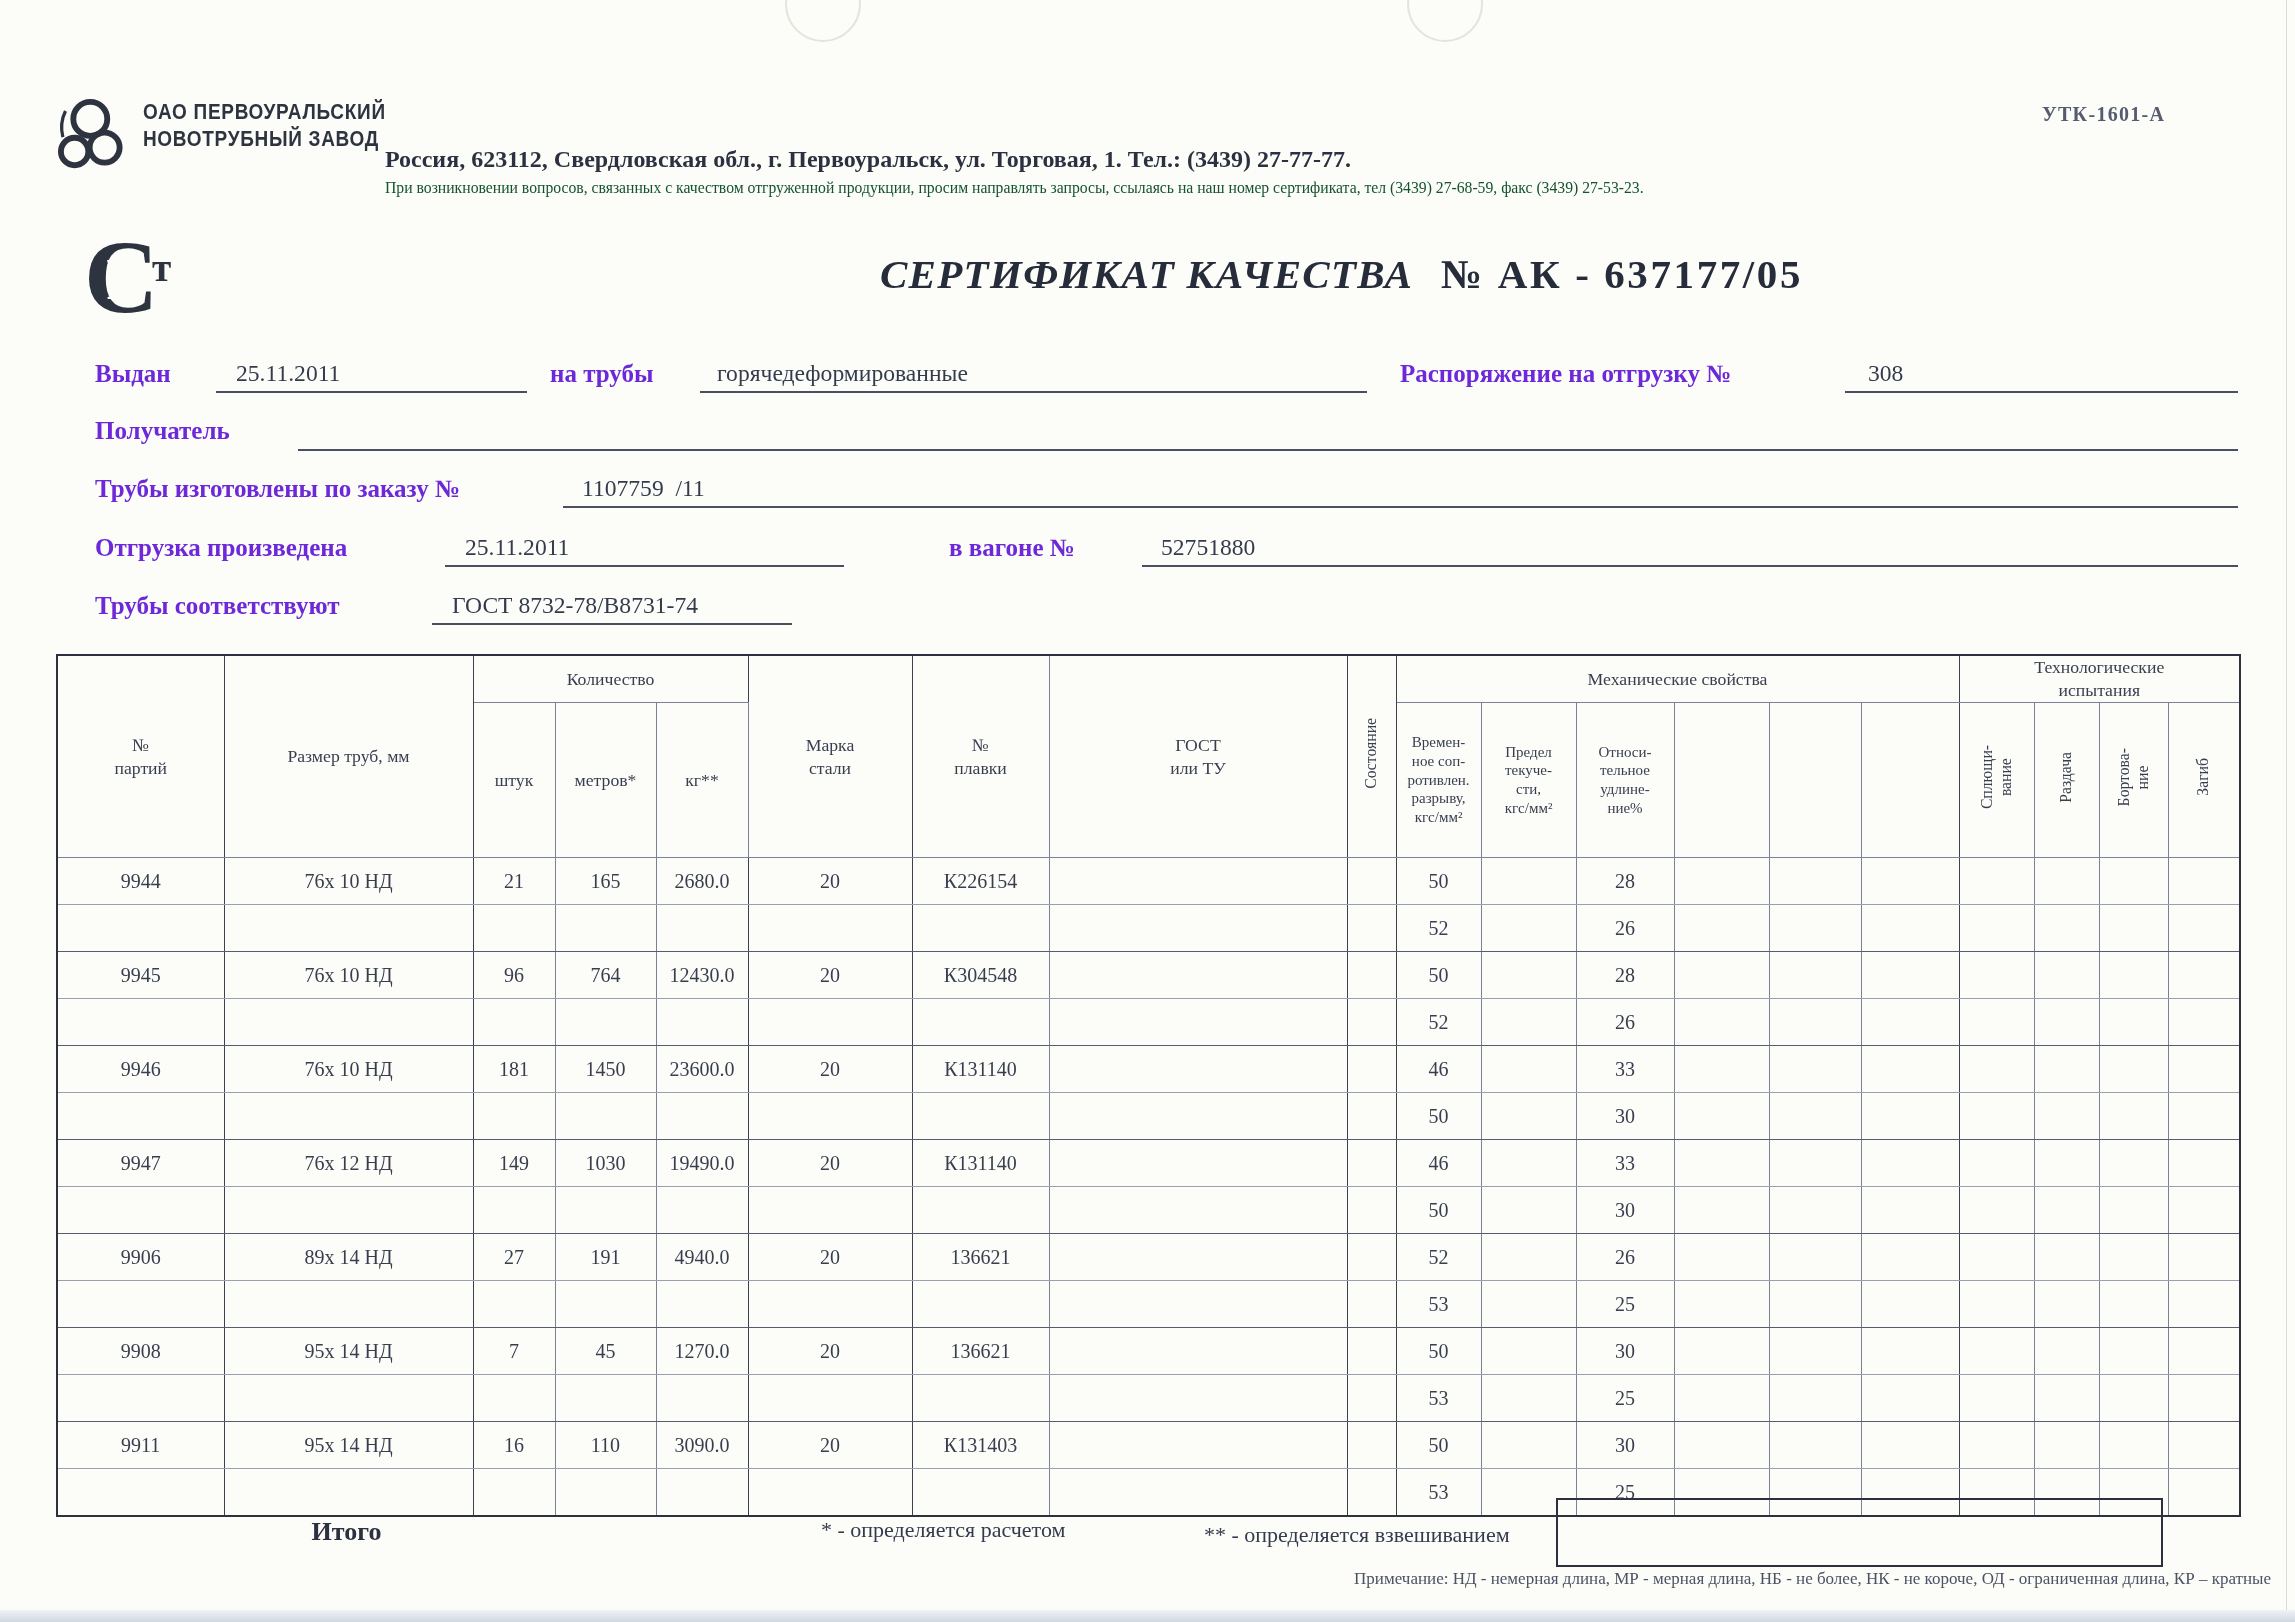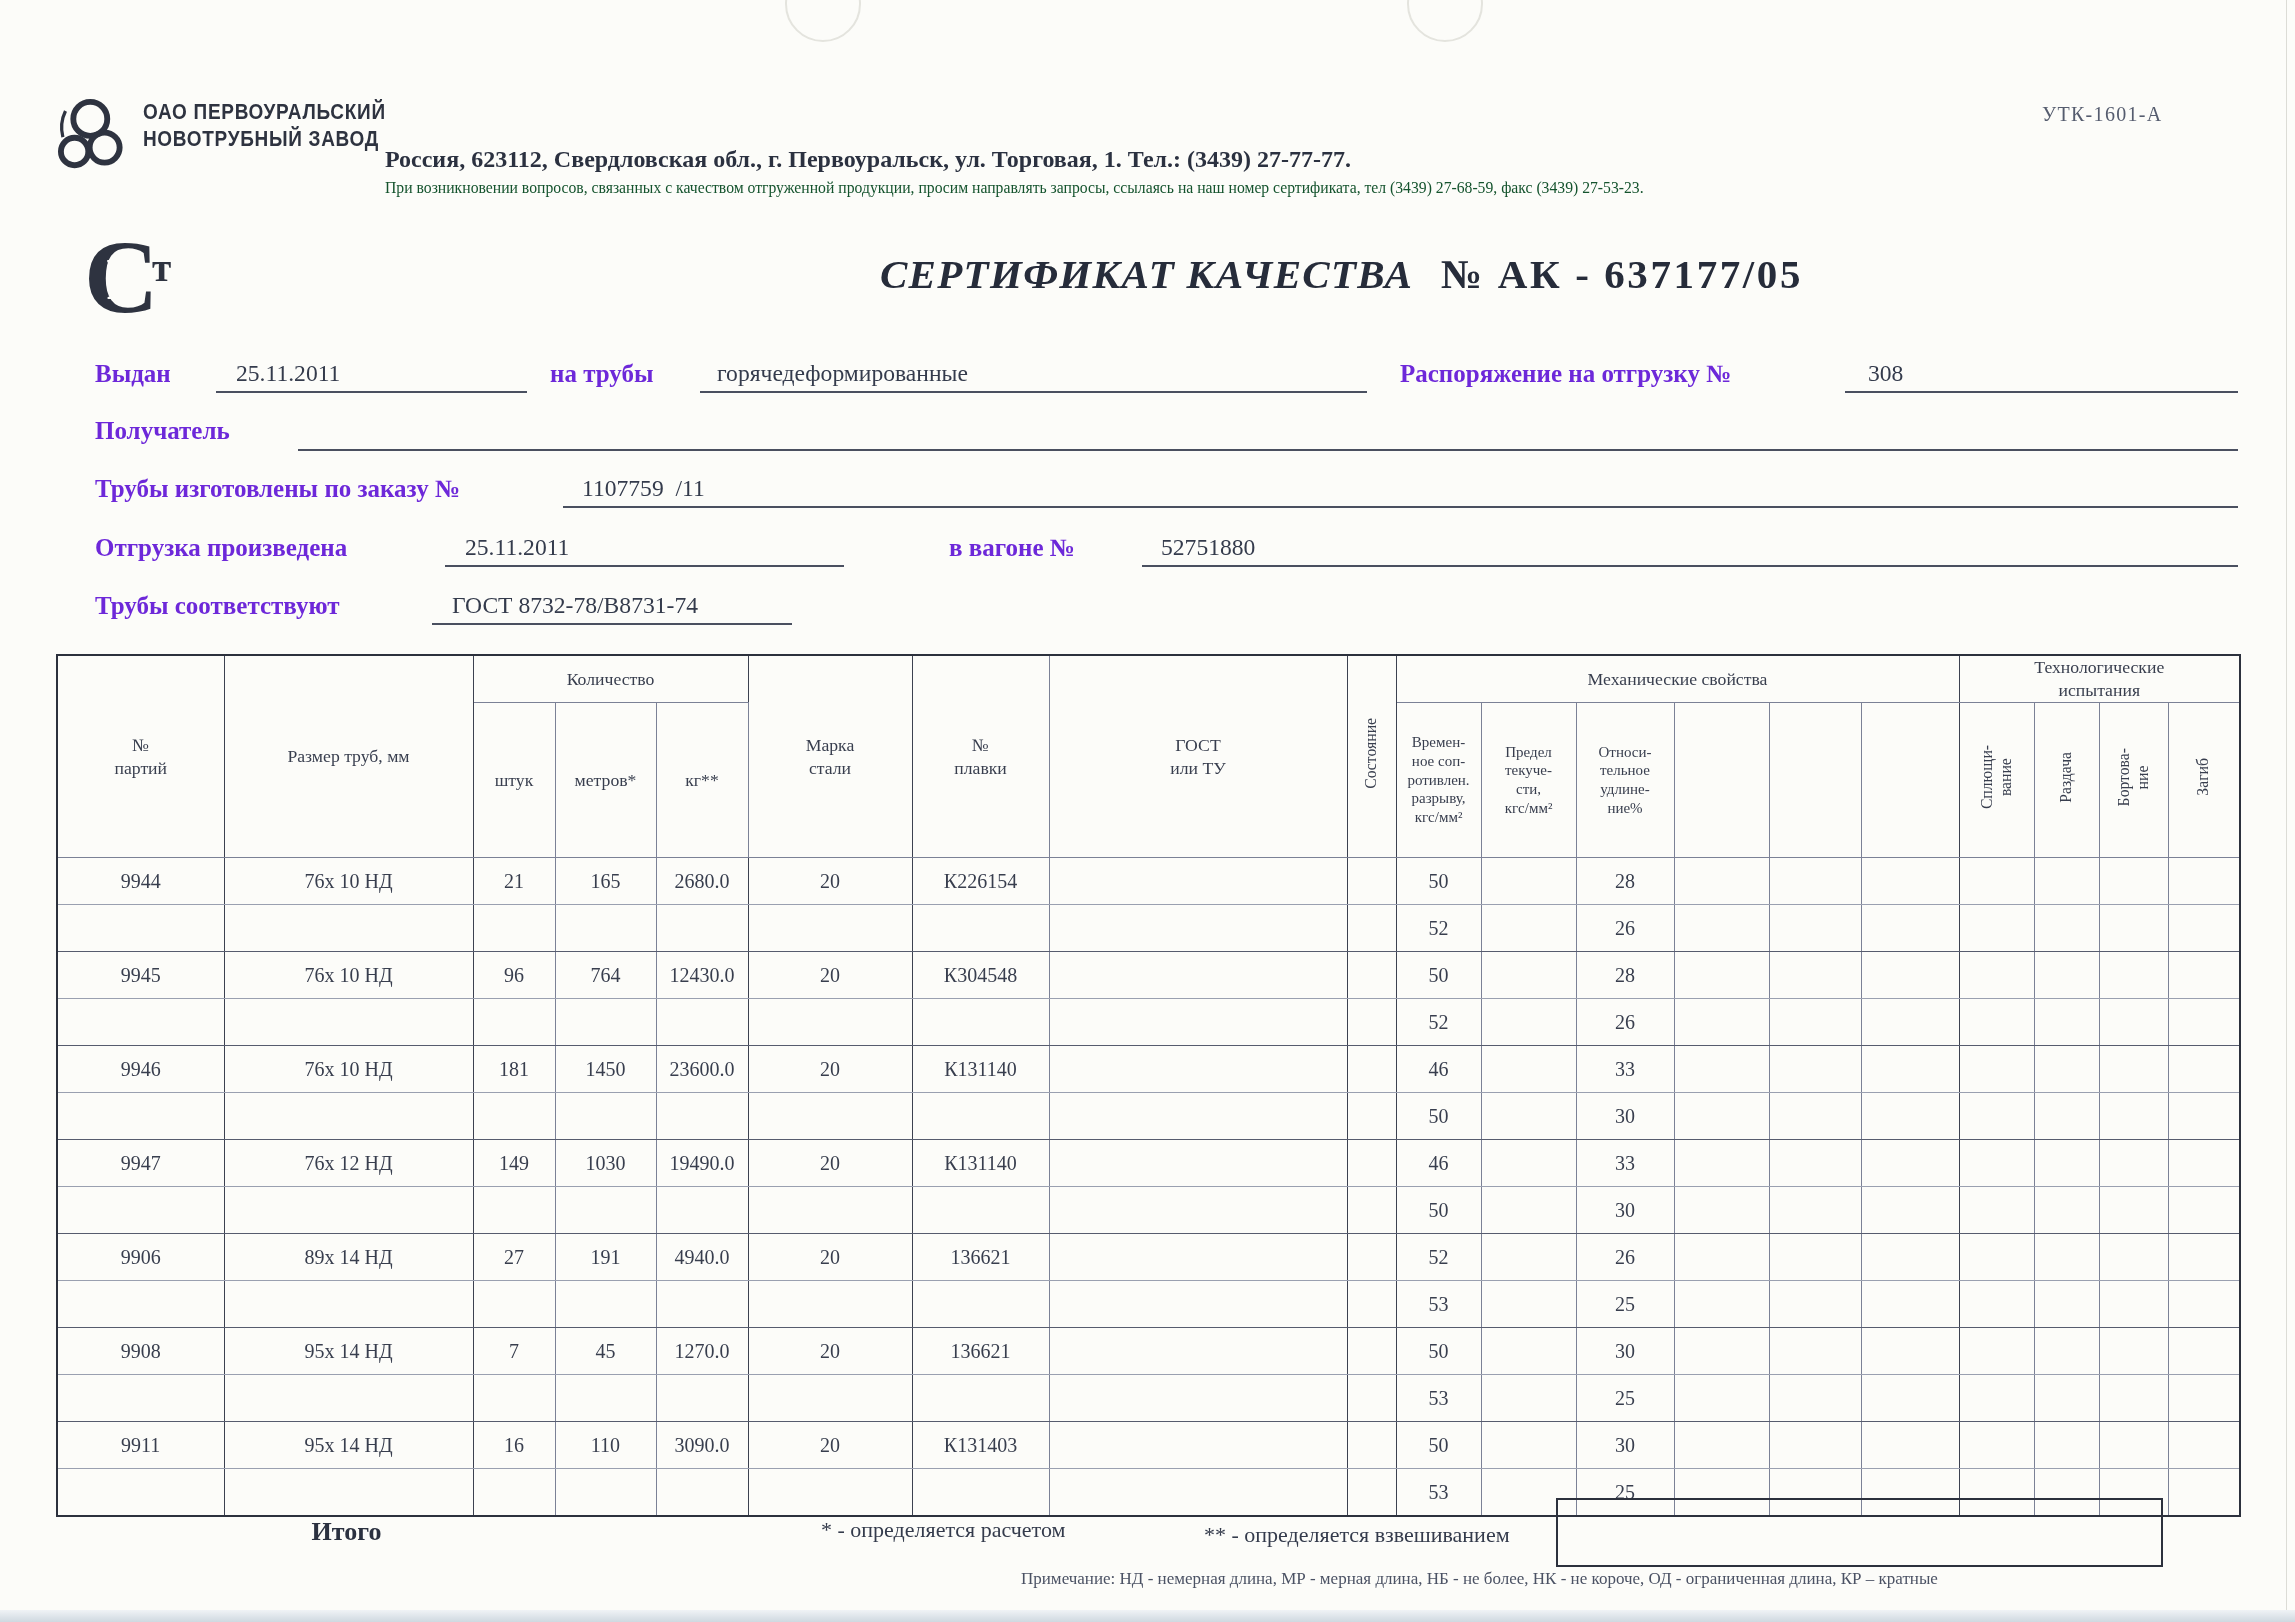"УТК-1601-А" .form-code { font-weight: none -> bold }
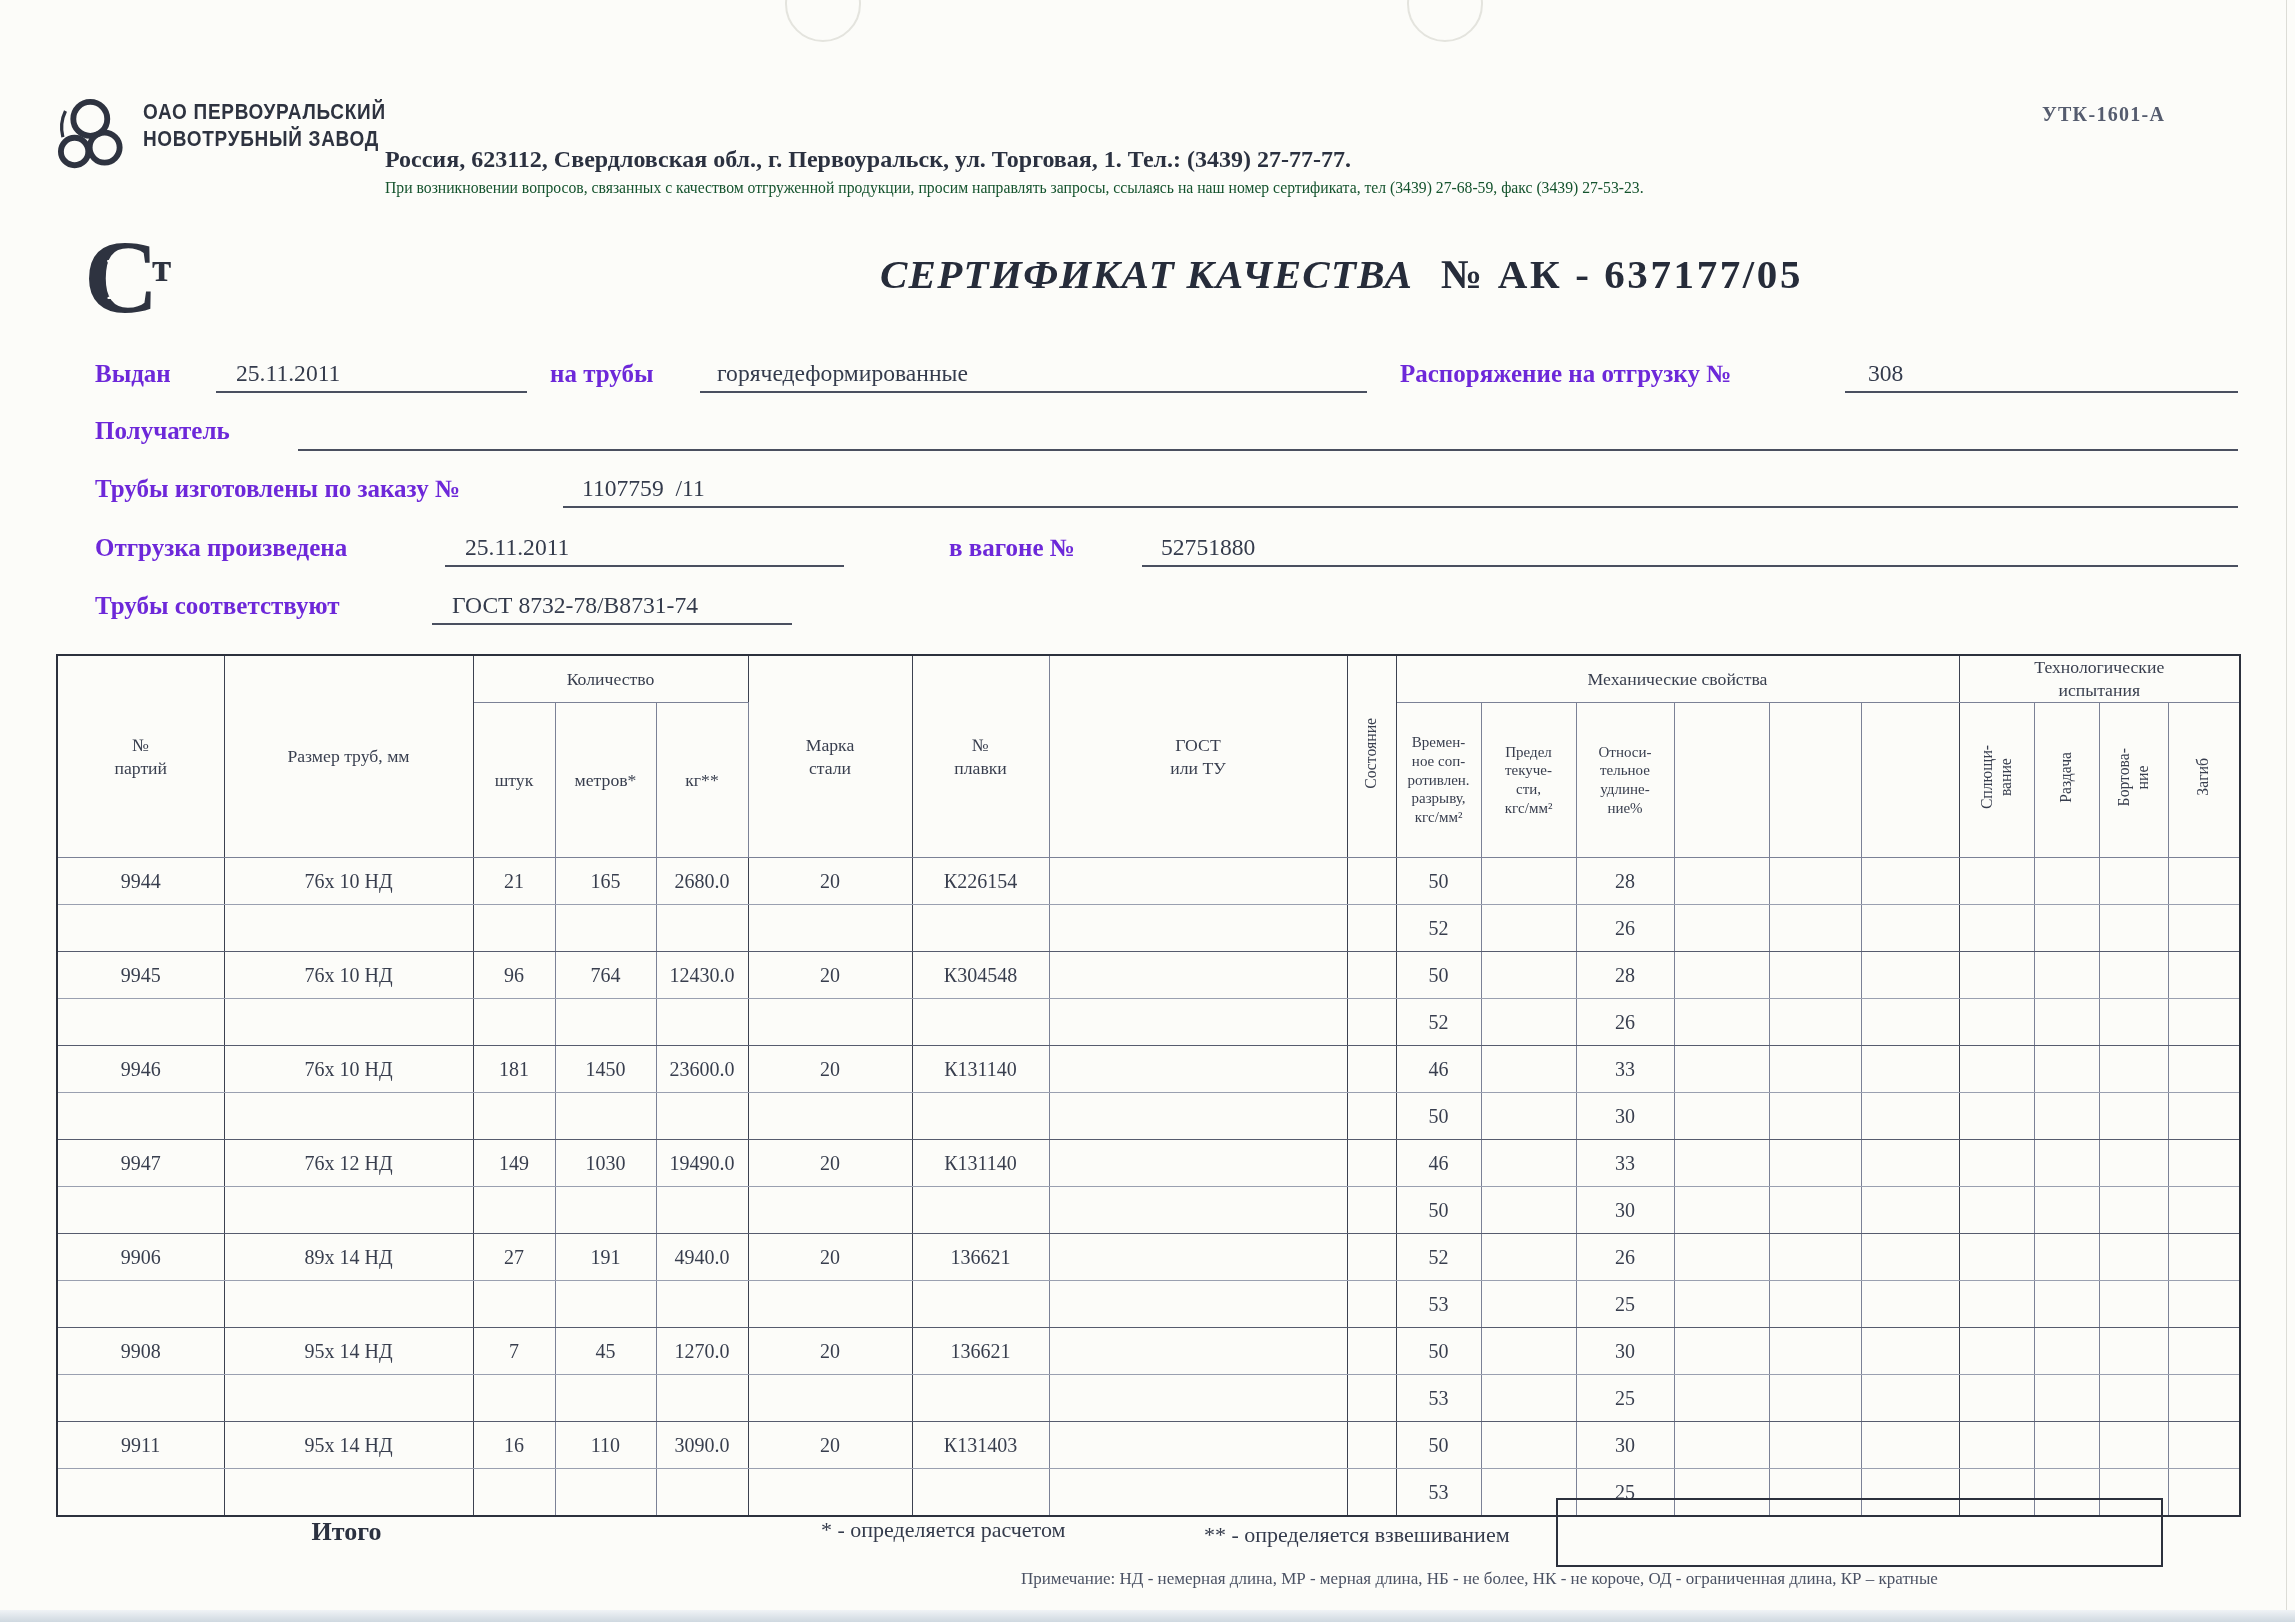"Примечание: НД - немерная длина," .remark { text-align: left -> right }
